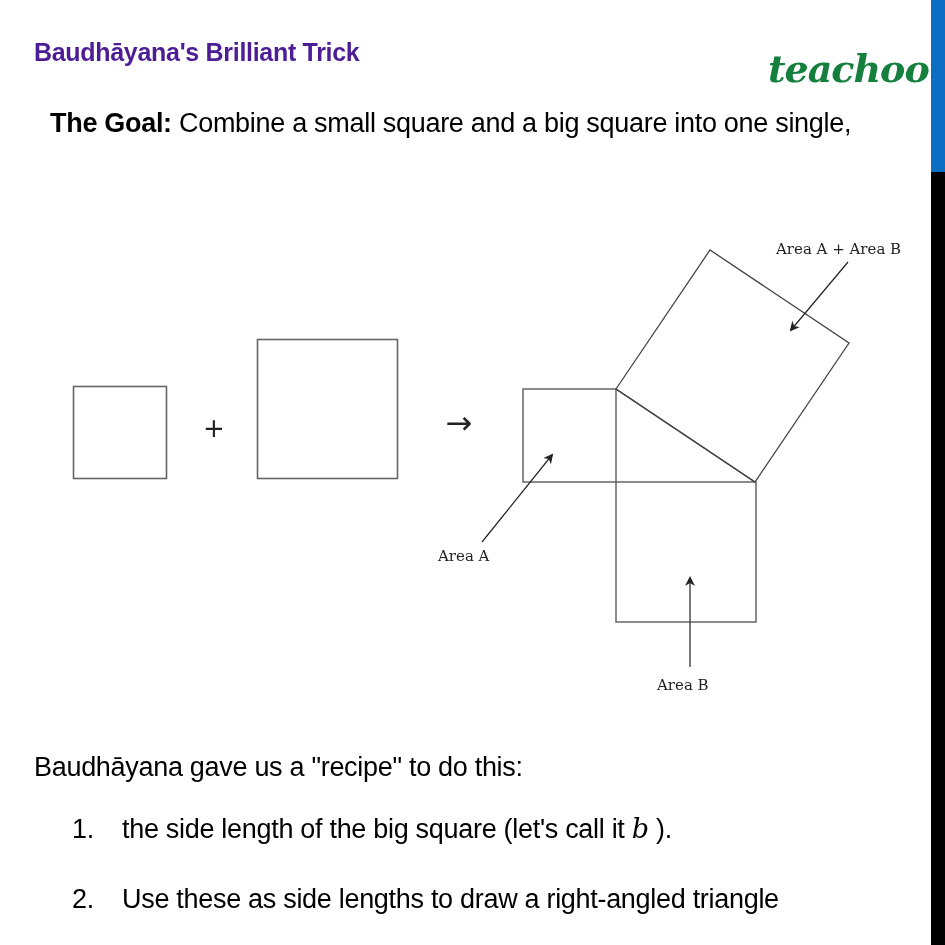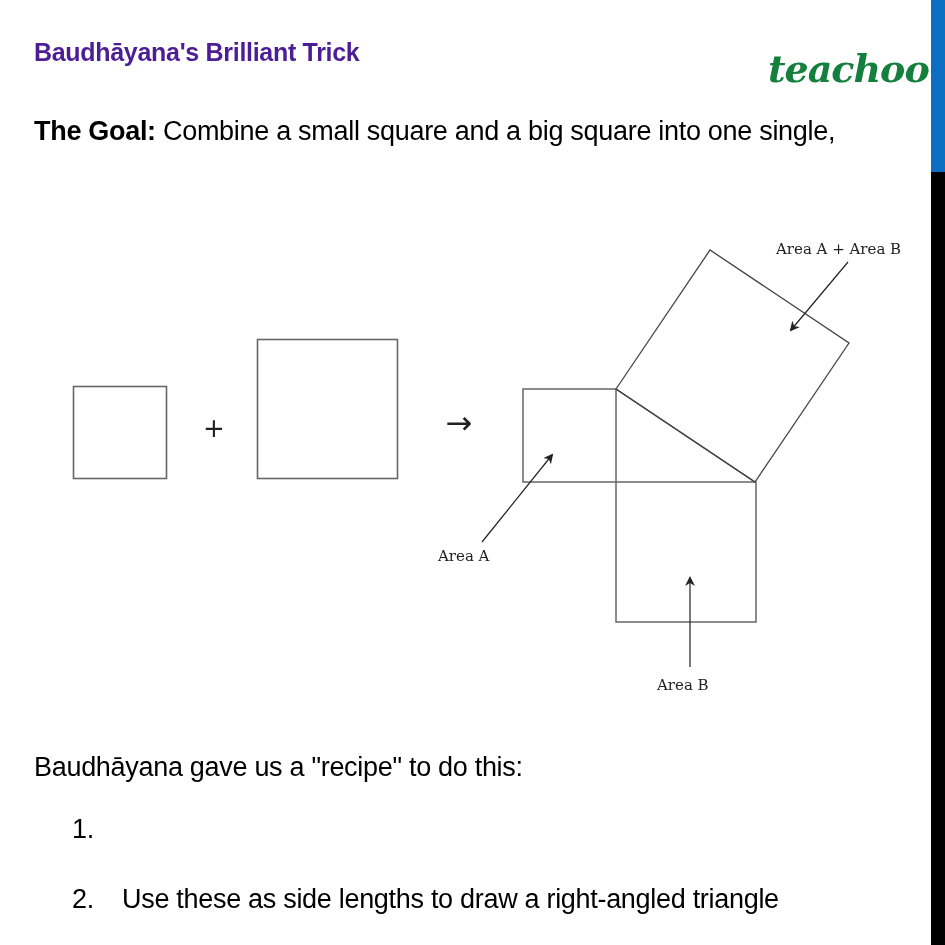"The Goal: Combine a small" div.para { margin-left: none -> 16px; top: 102px -> 94px }
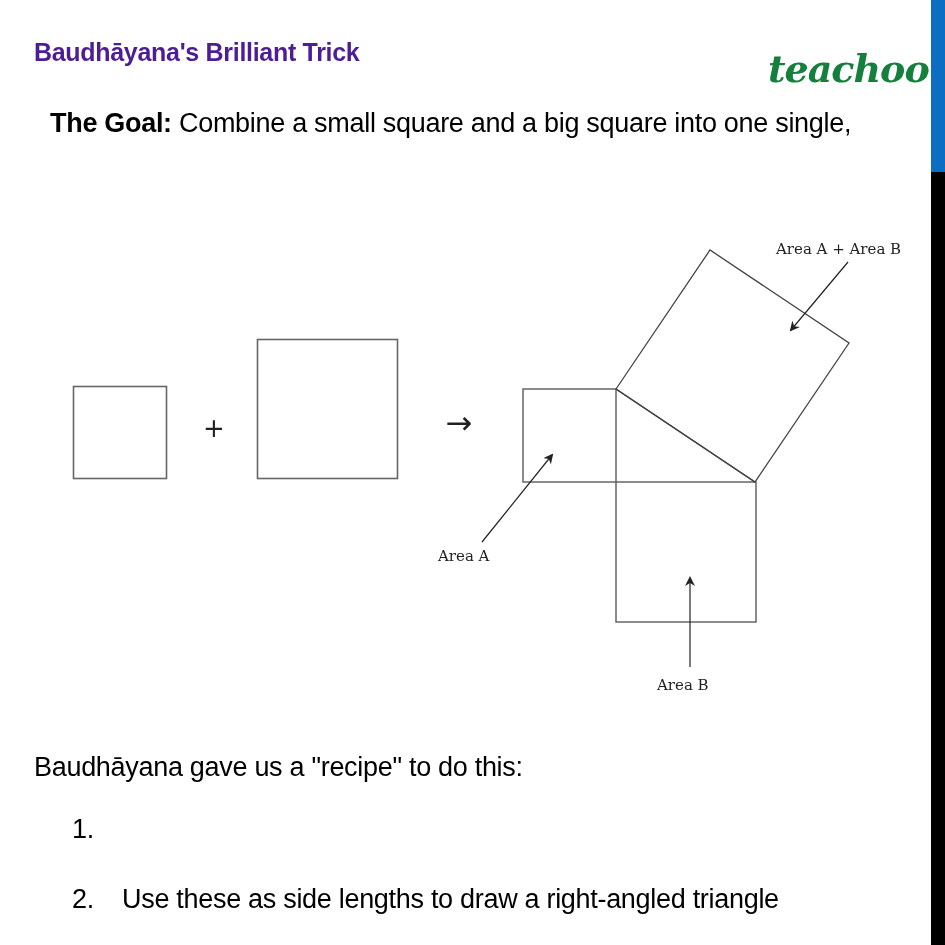"the side length of the" div { html: none -> <div><span>the side length of the big square (let's call it </span><span>b</span><span> ).</span></div> }
